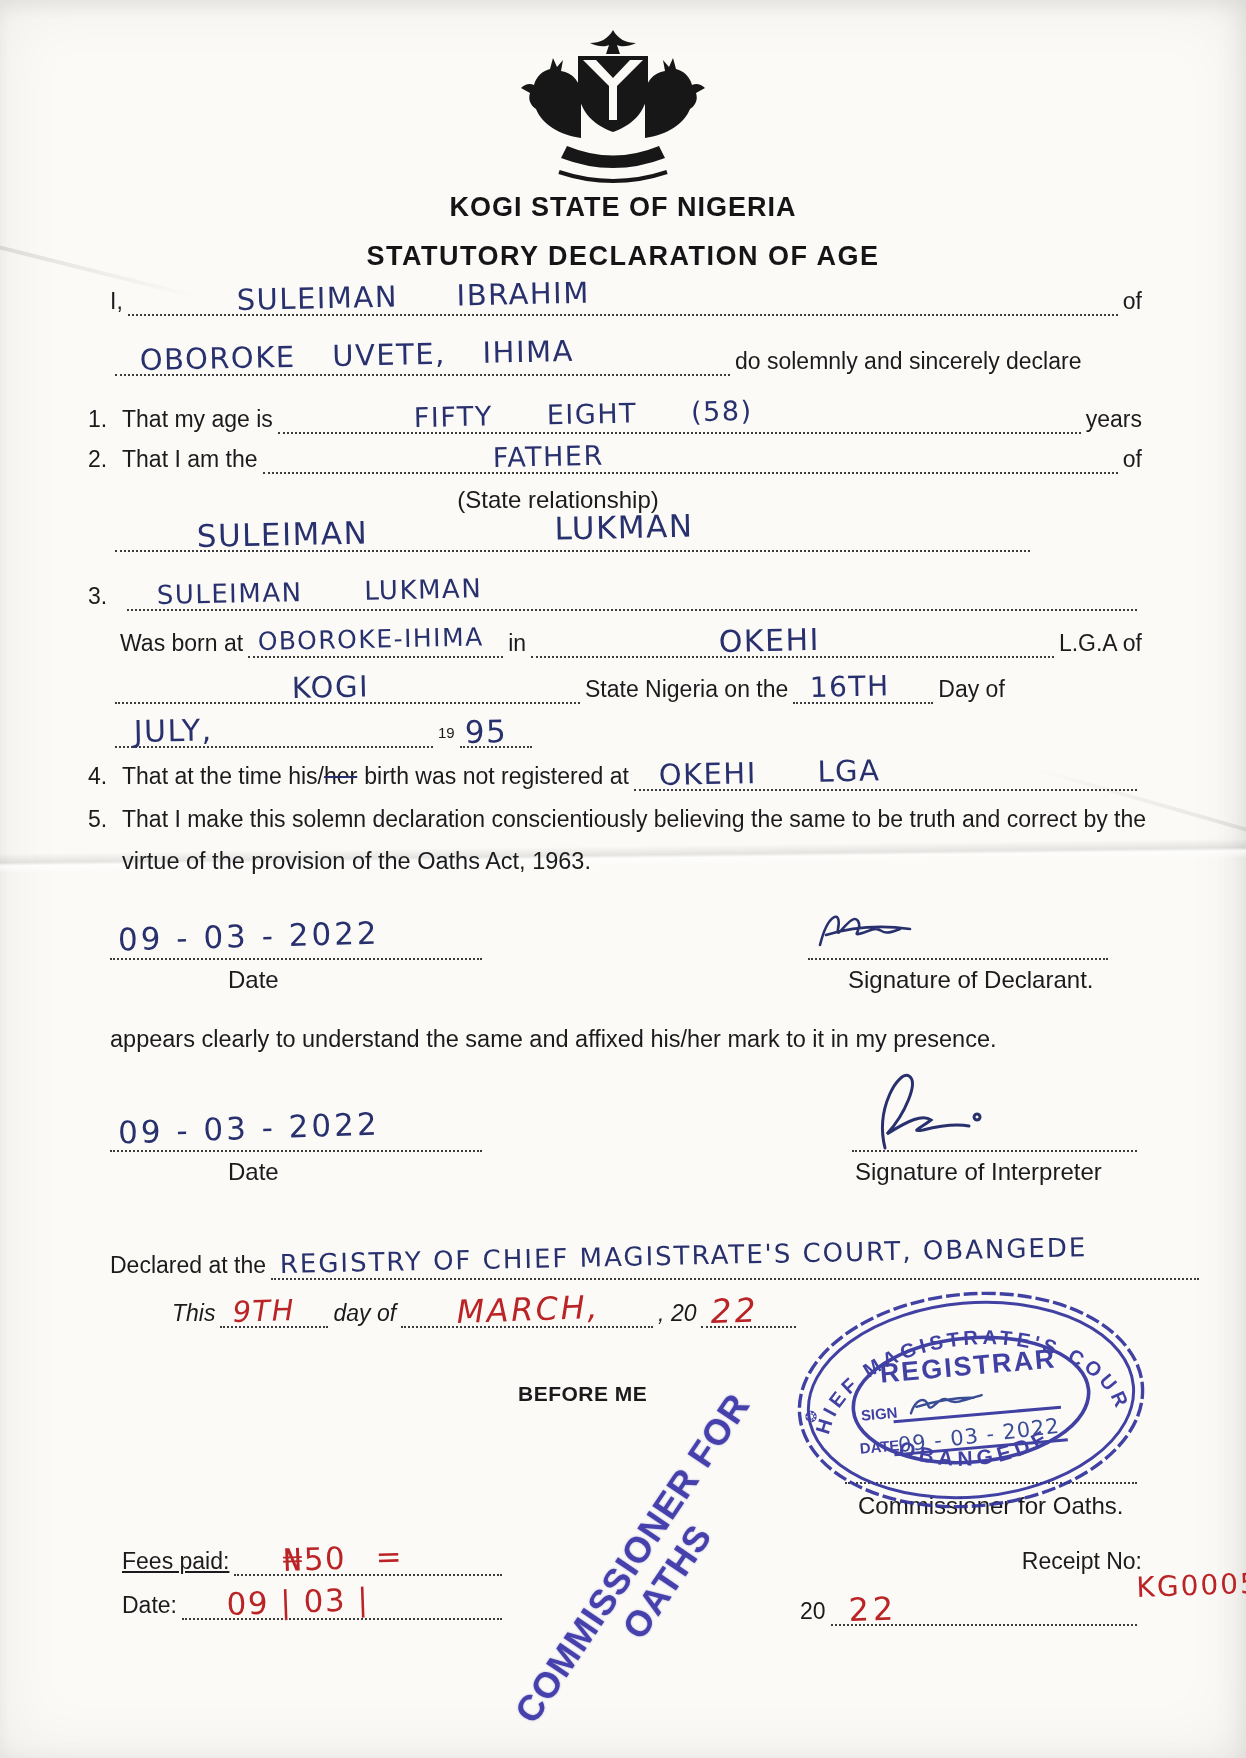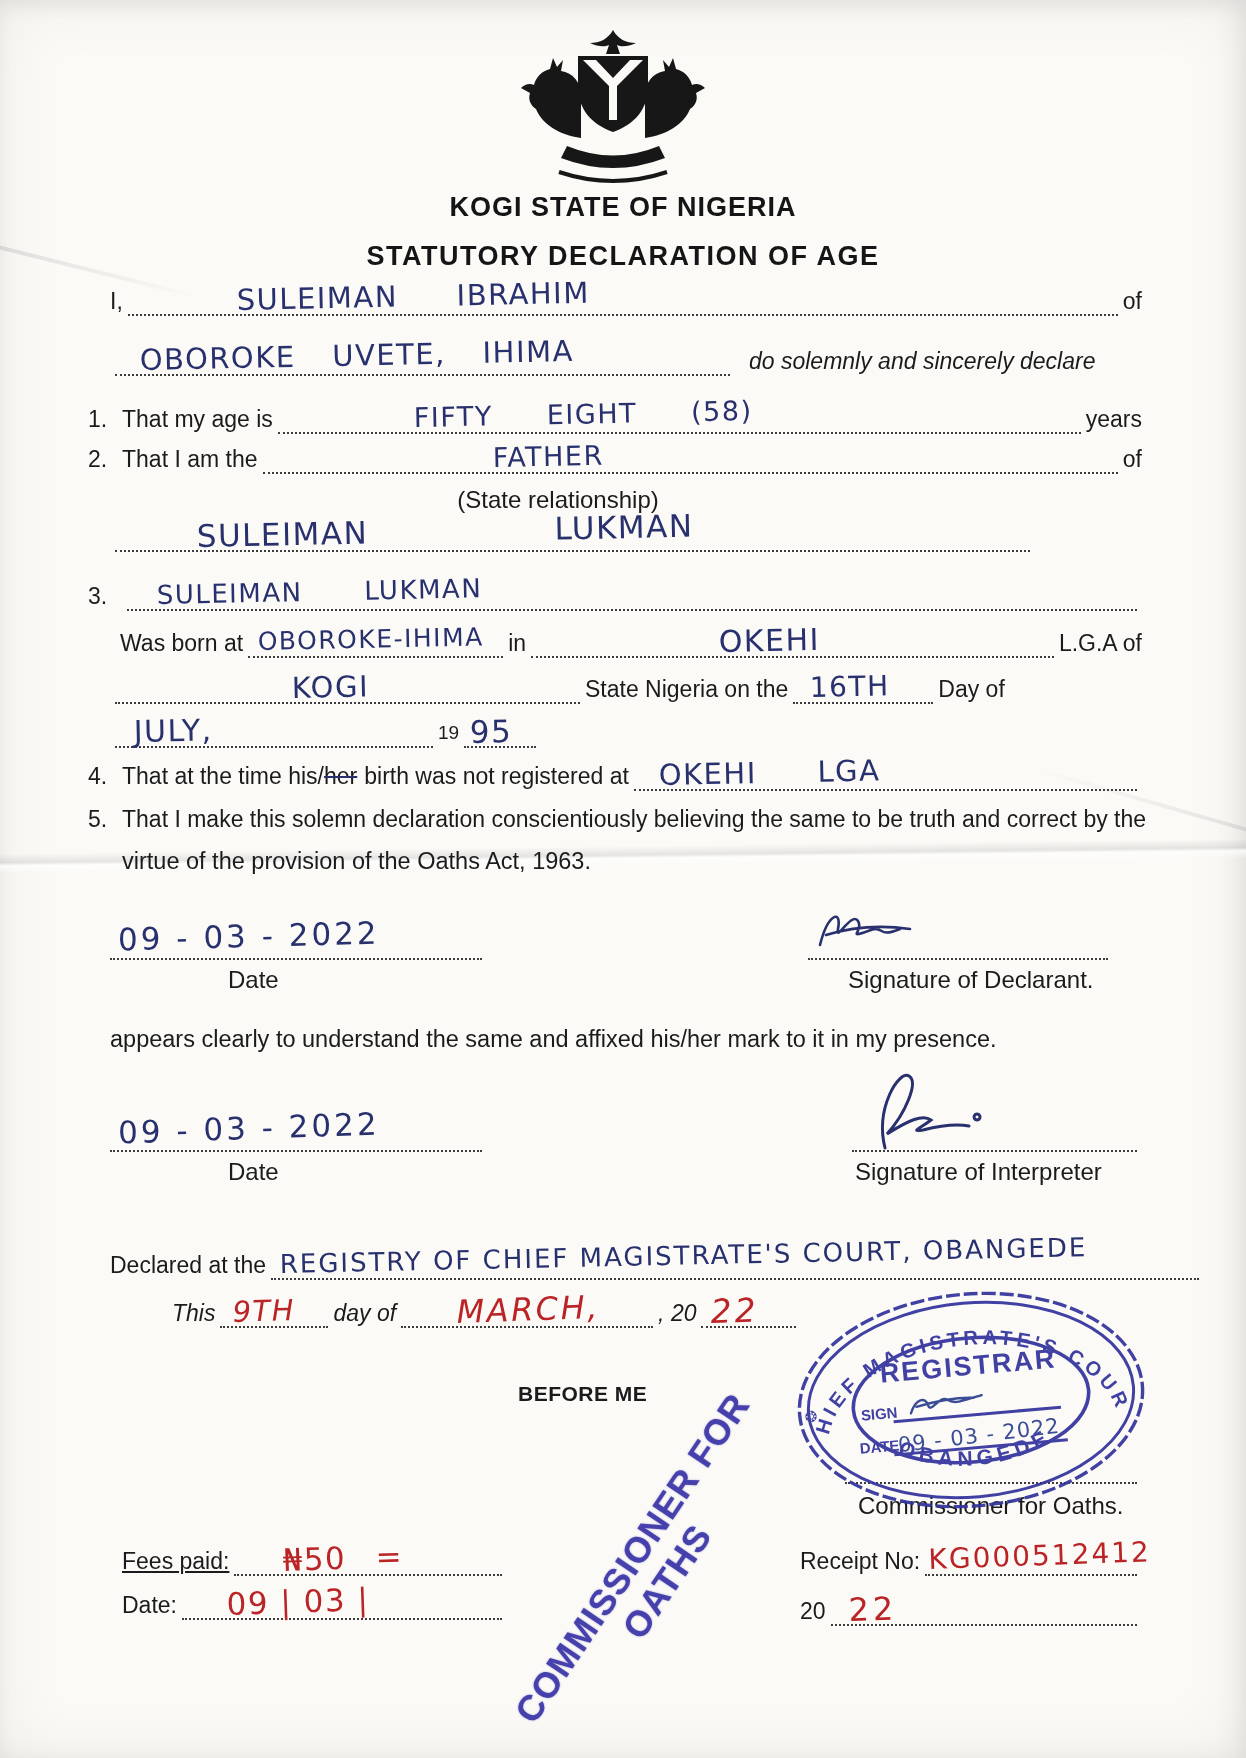"do solemnly and sincerely declare" span.lbl { font-style: italic -> none; margin-left: 14px -> none }
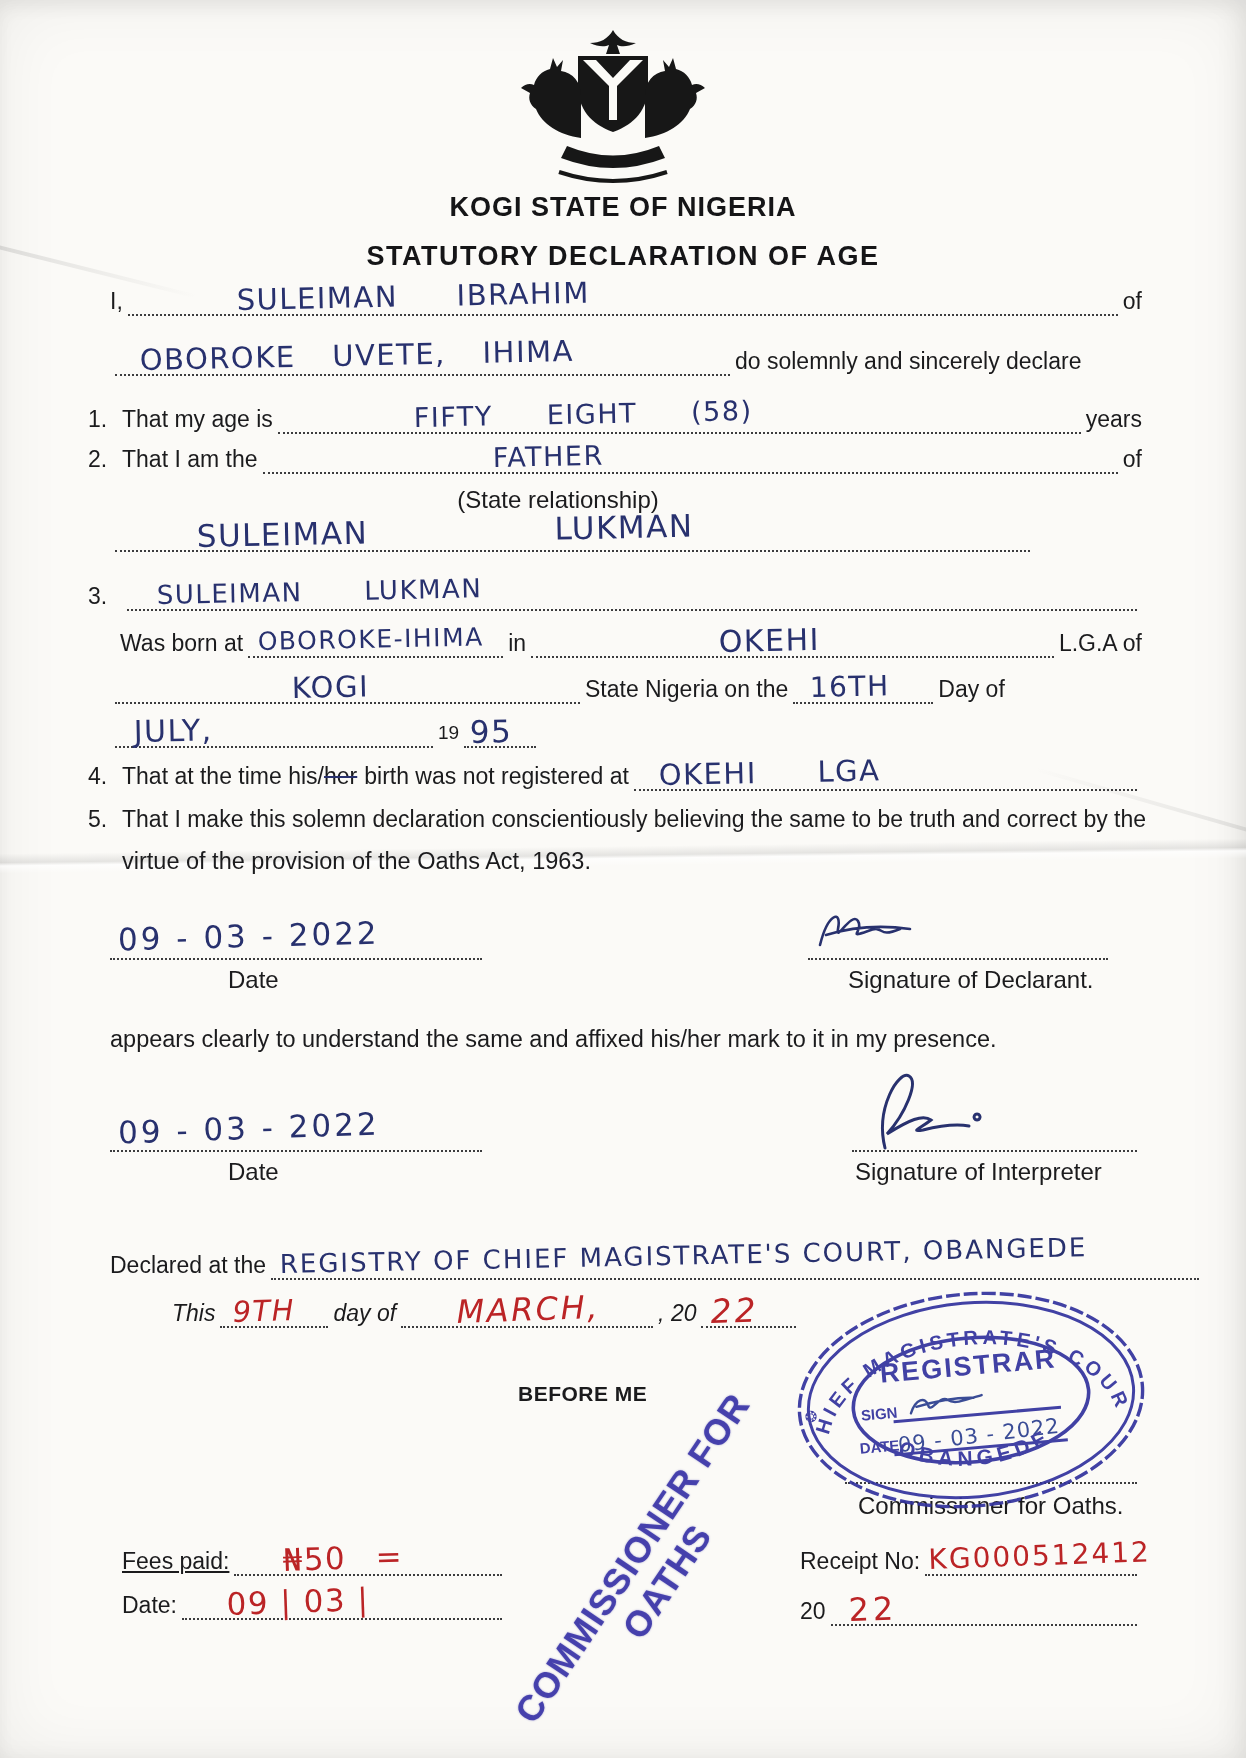"19" span.lbl { font-size: 19px -> 15px }
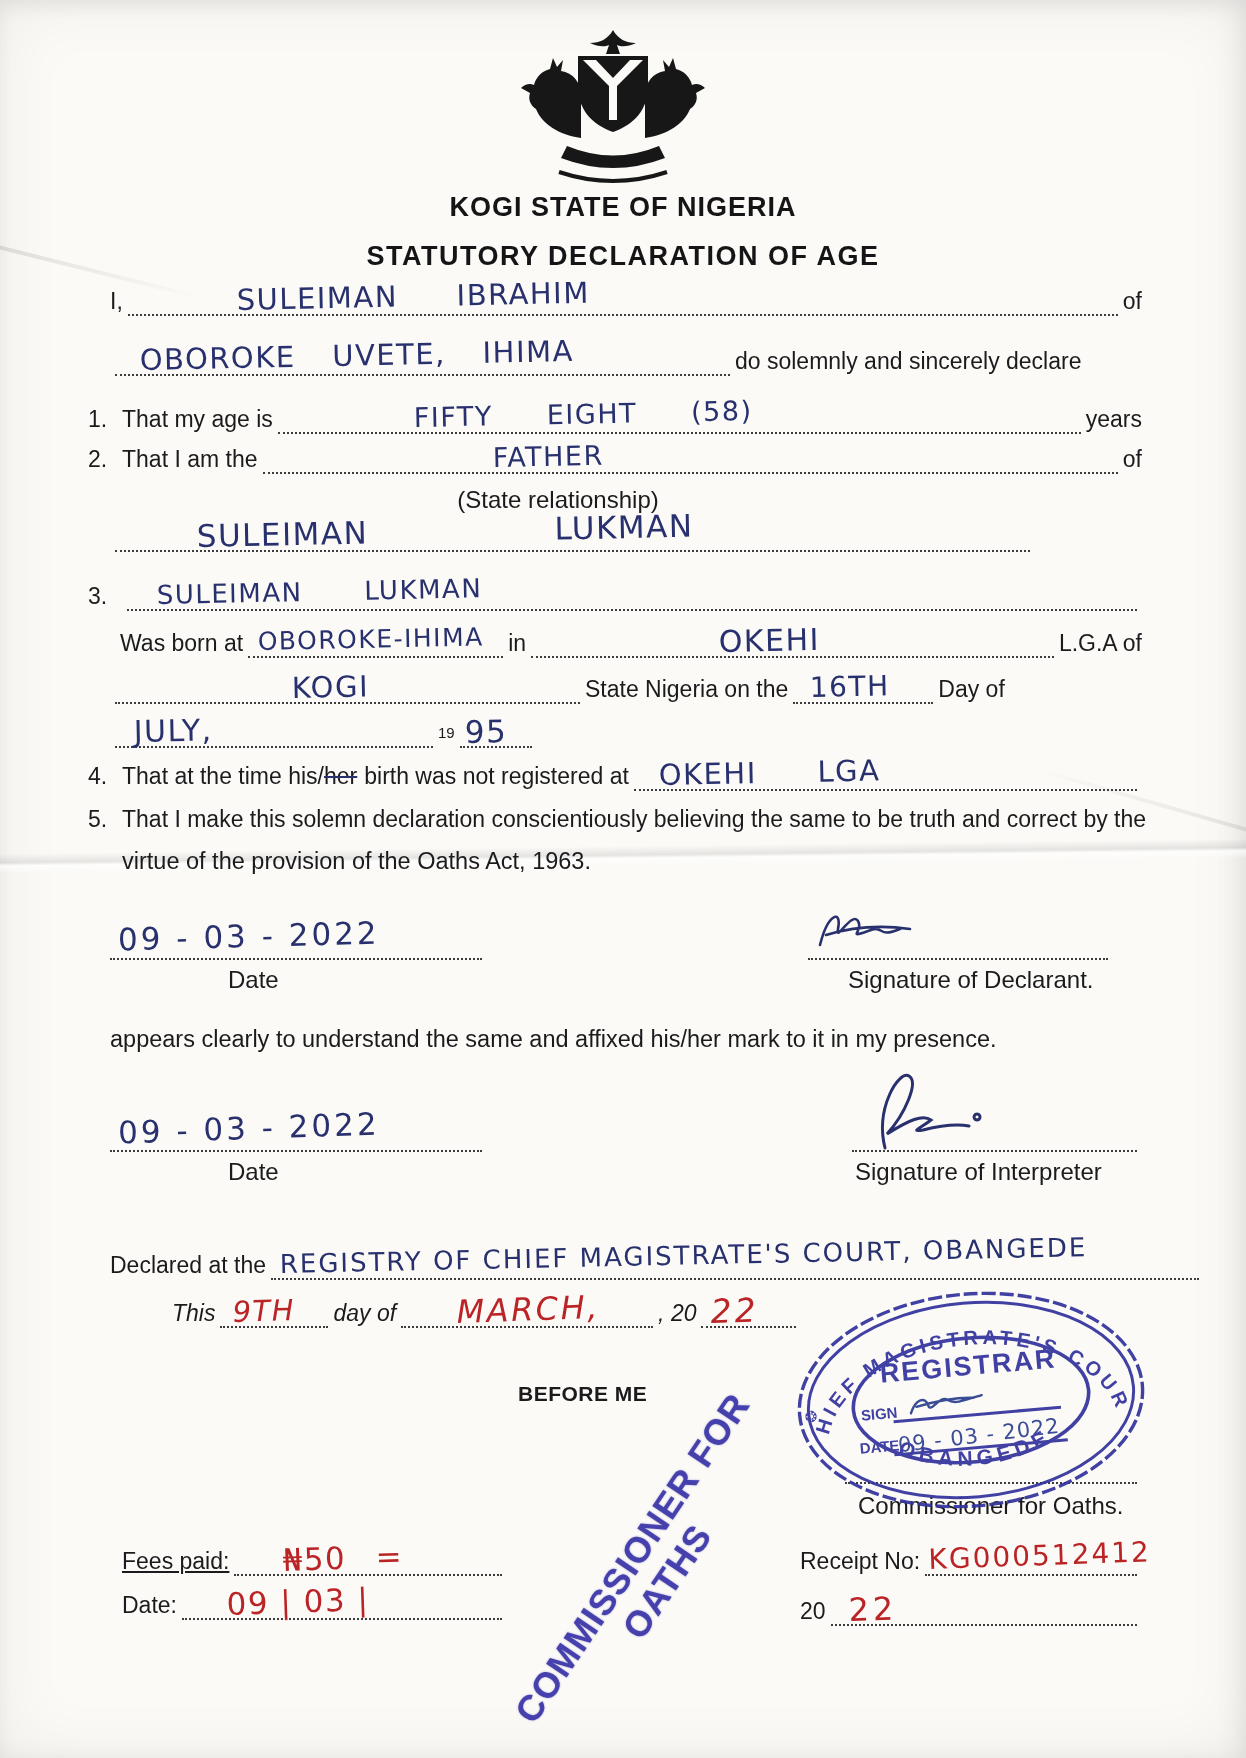"Receipt No:" div.row { flex-direction: none -> column }
